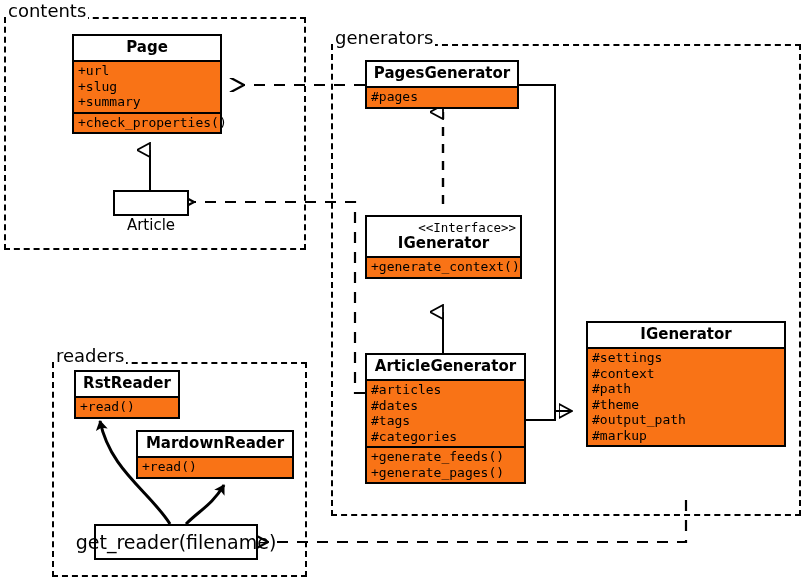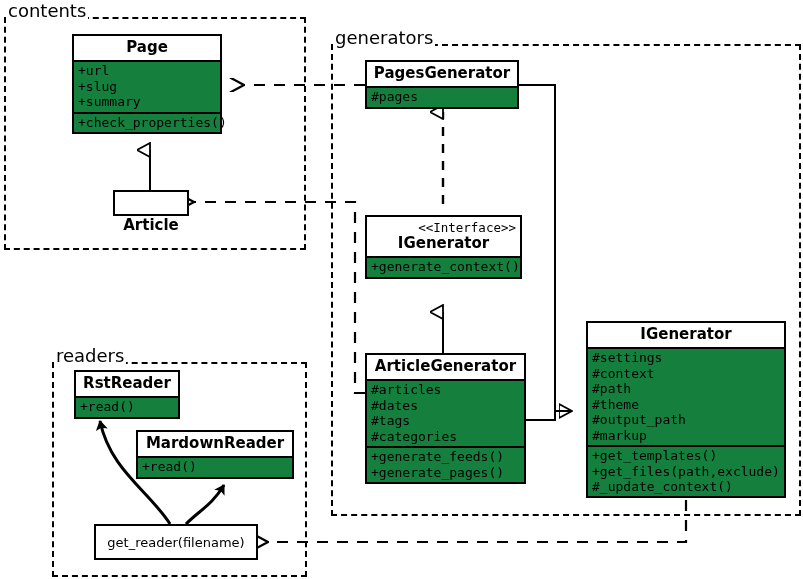"+url" .uml-compartment { background: #15803d -> #f97316 }
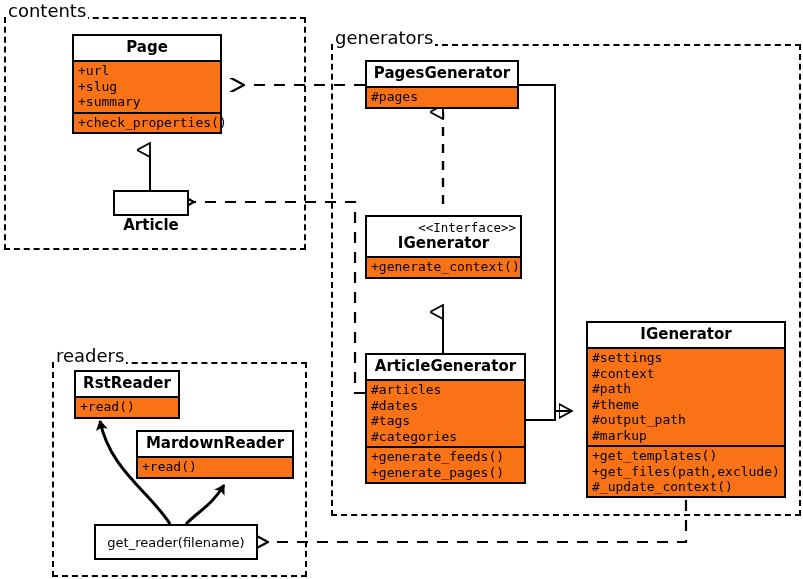"Article" span { font-weight: bold -> normal }
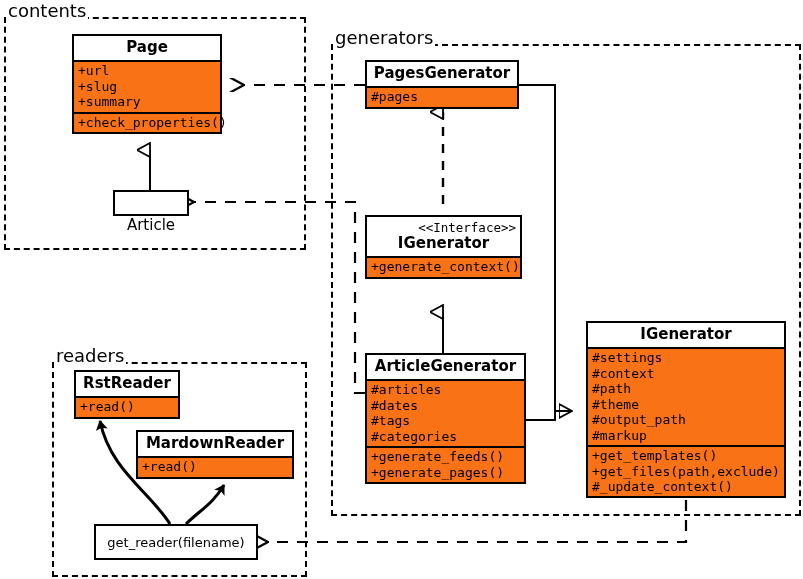"+get_templates()" div.uml-compartment { html: <div> <div>+get_templates()</div> <div>+get_files(path,exclude)</div> <div>#_update_context()</div> </div> -> none }
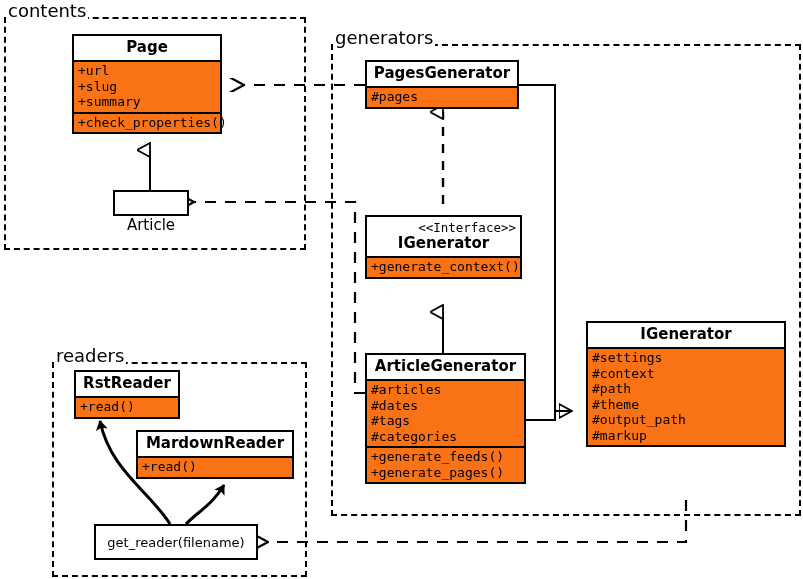"get_reader(filename)" .plainbox span { font-size: 13px -> 19px }
